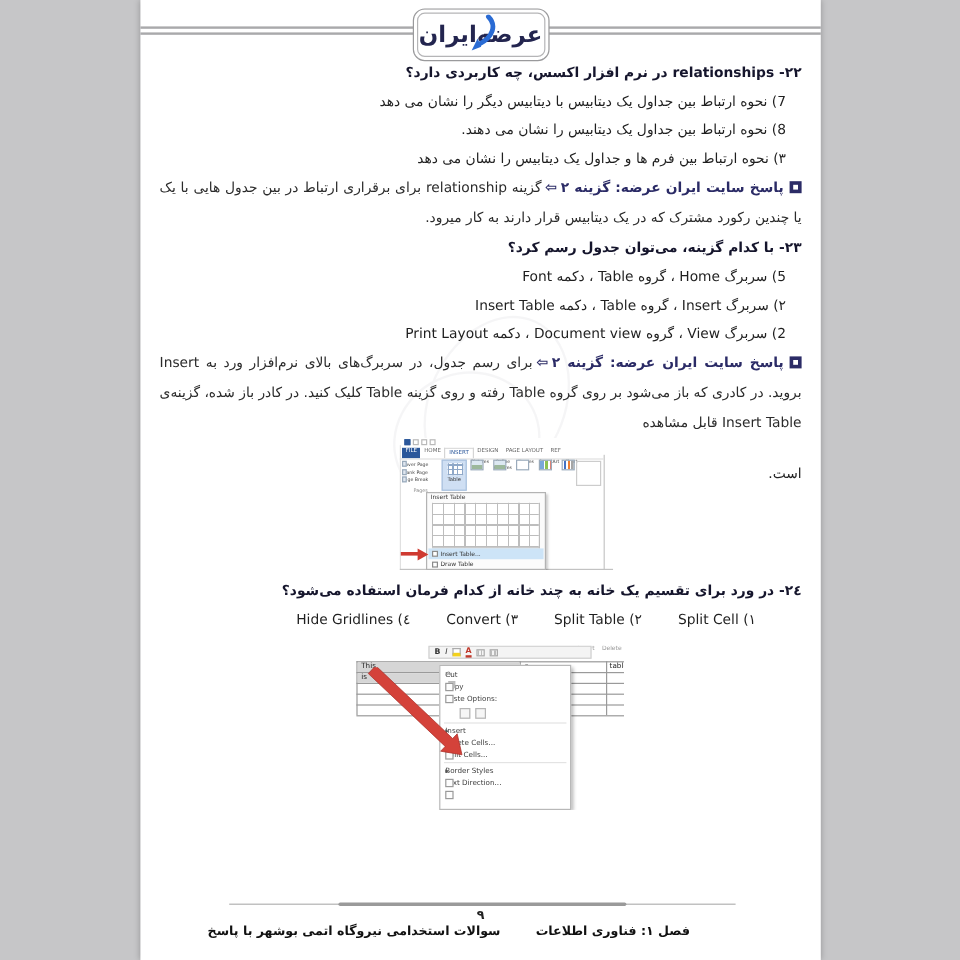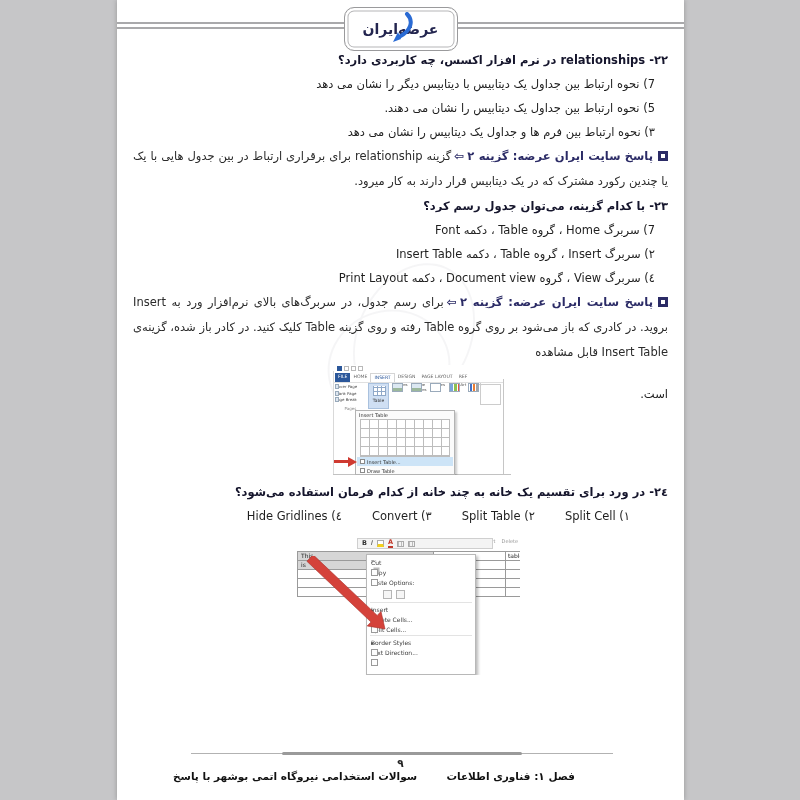"ایران" .logo-txt { font-size: 14px -> 19px }
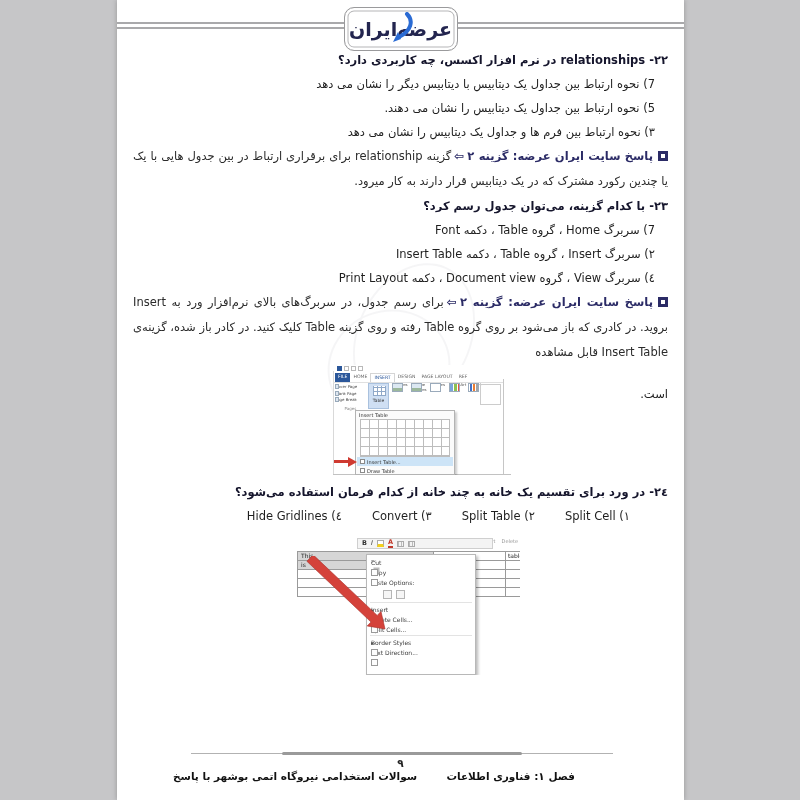"5) نحوه ارتباط بین جداول" div.opt { text: 5 -> 8 }
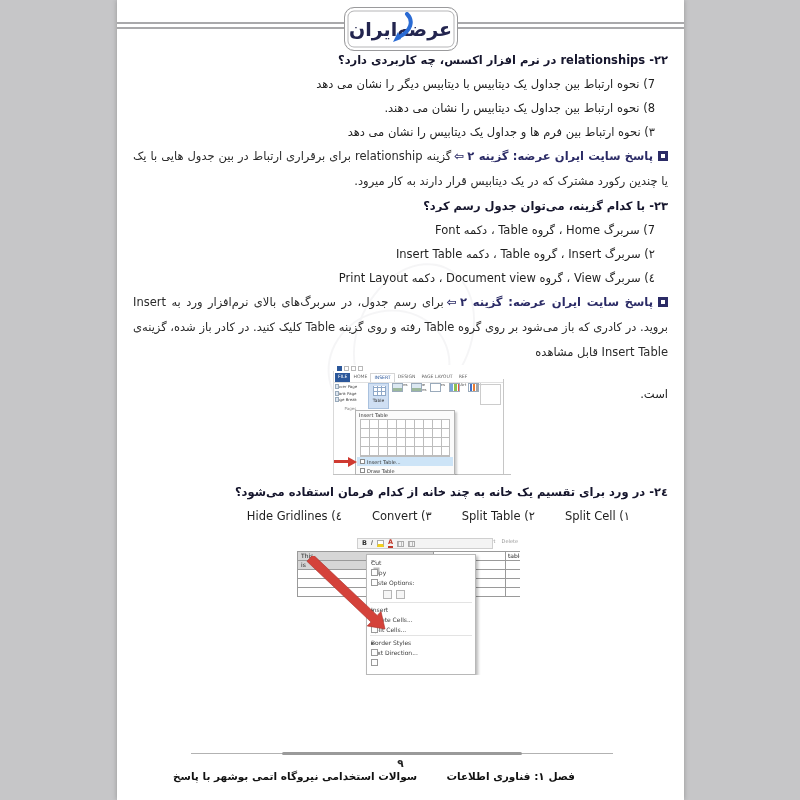"7) سربرگ Home ، گروه" div.opt { text: 7 -> 5 }
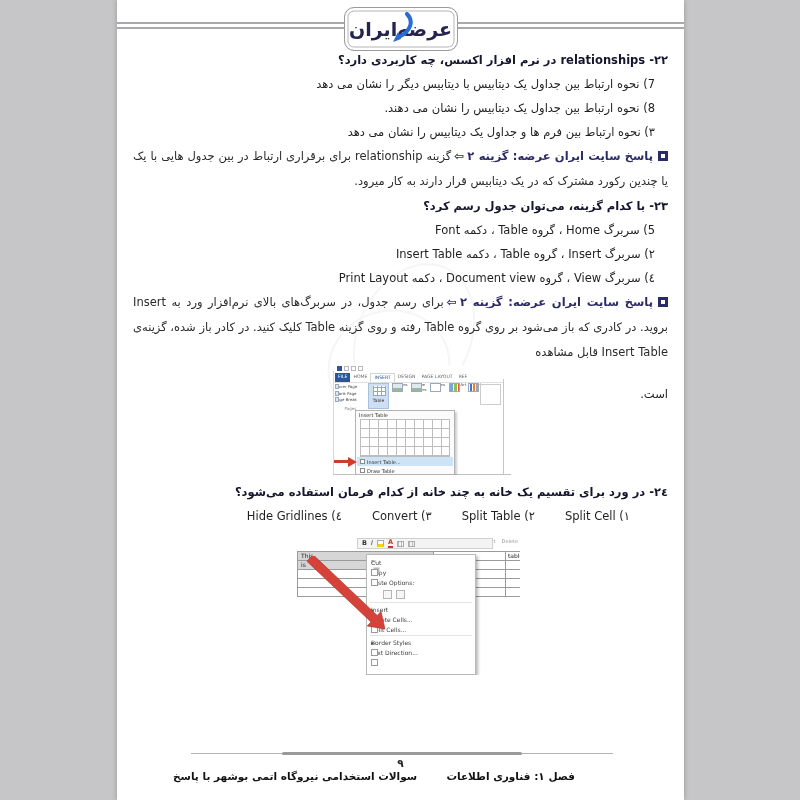"٤) سربرگ View ، گروه" div.opt { text: ٤ -> 2 }
